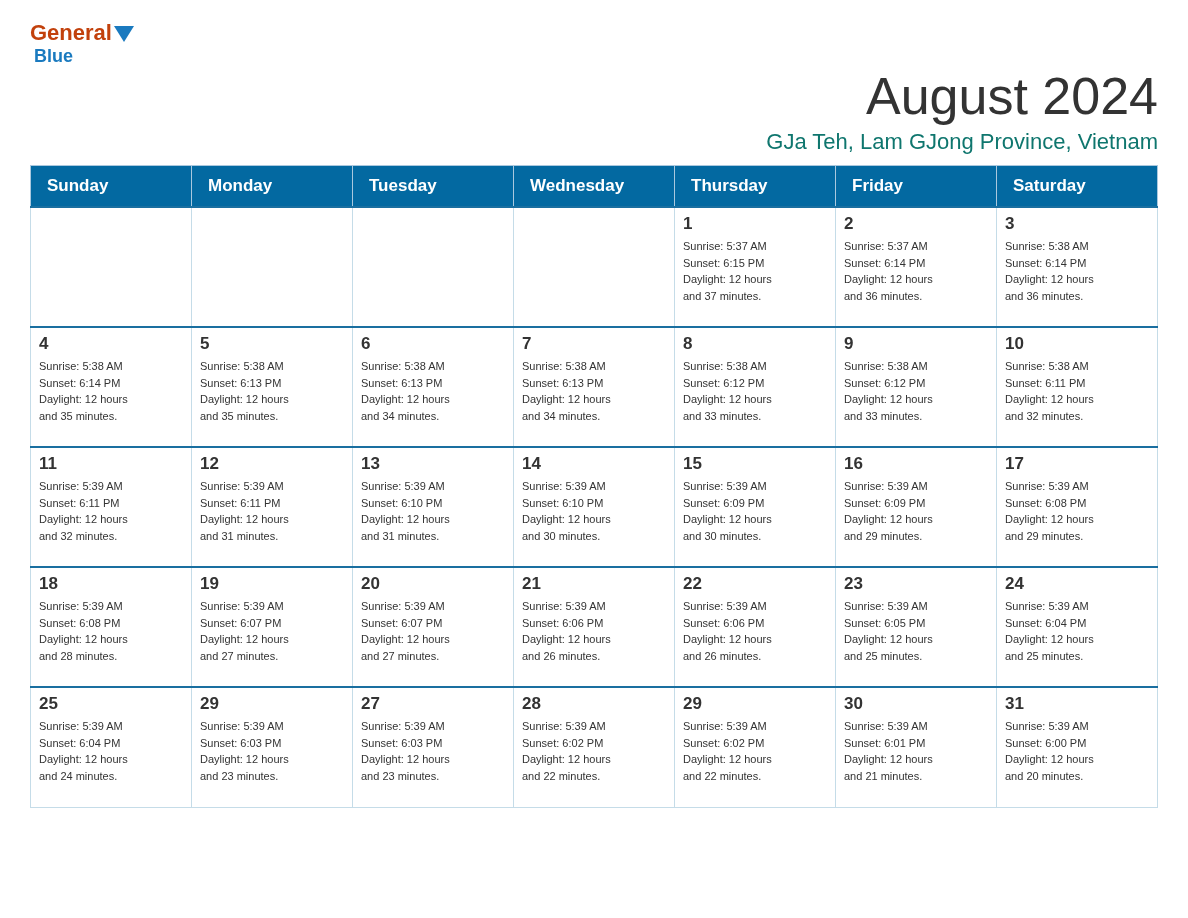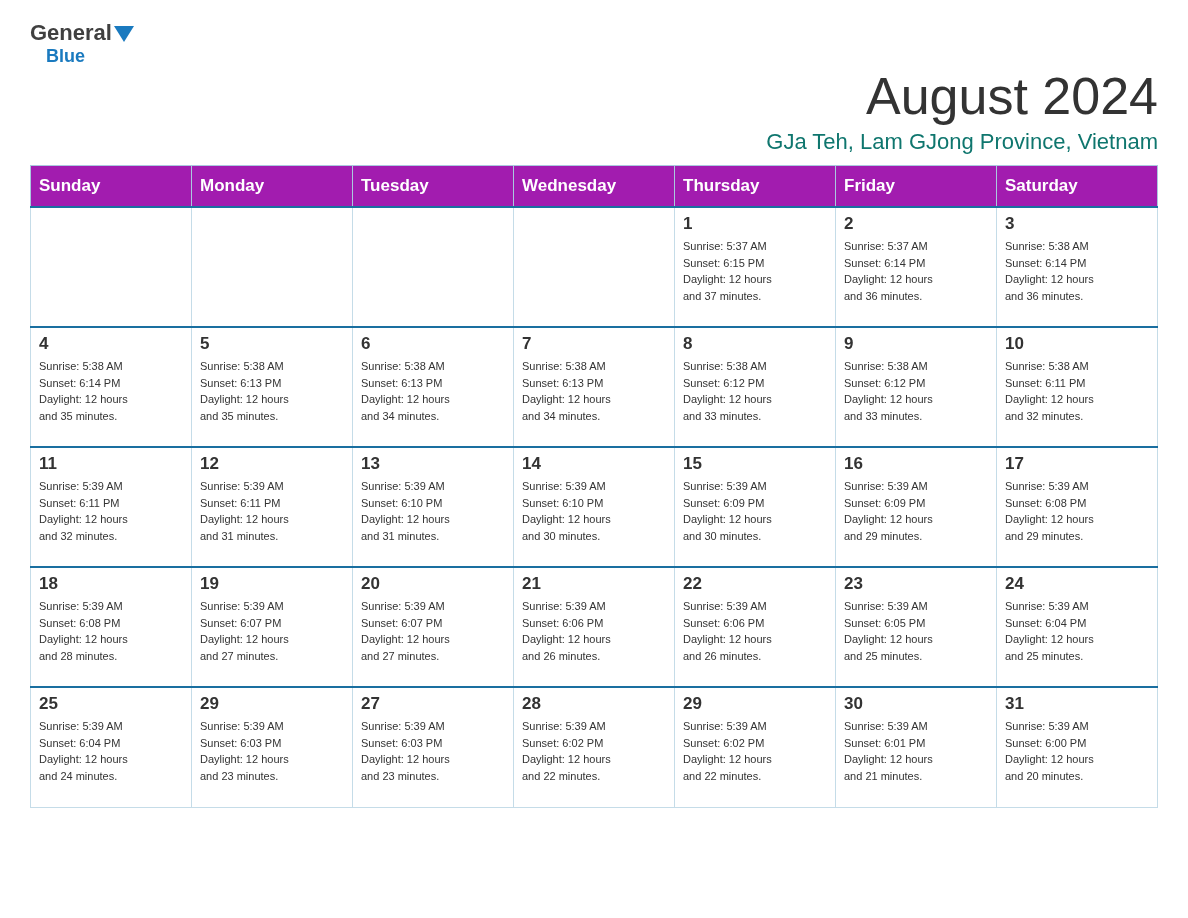"General" .logo-general { color: #404040 -> #c2410c }
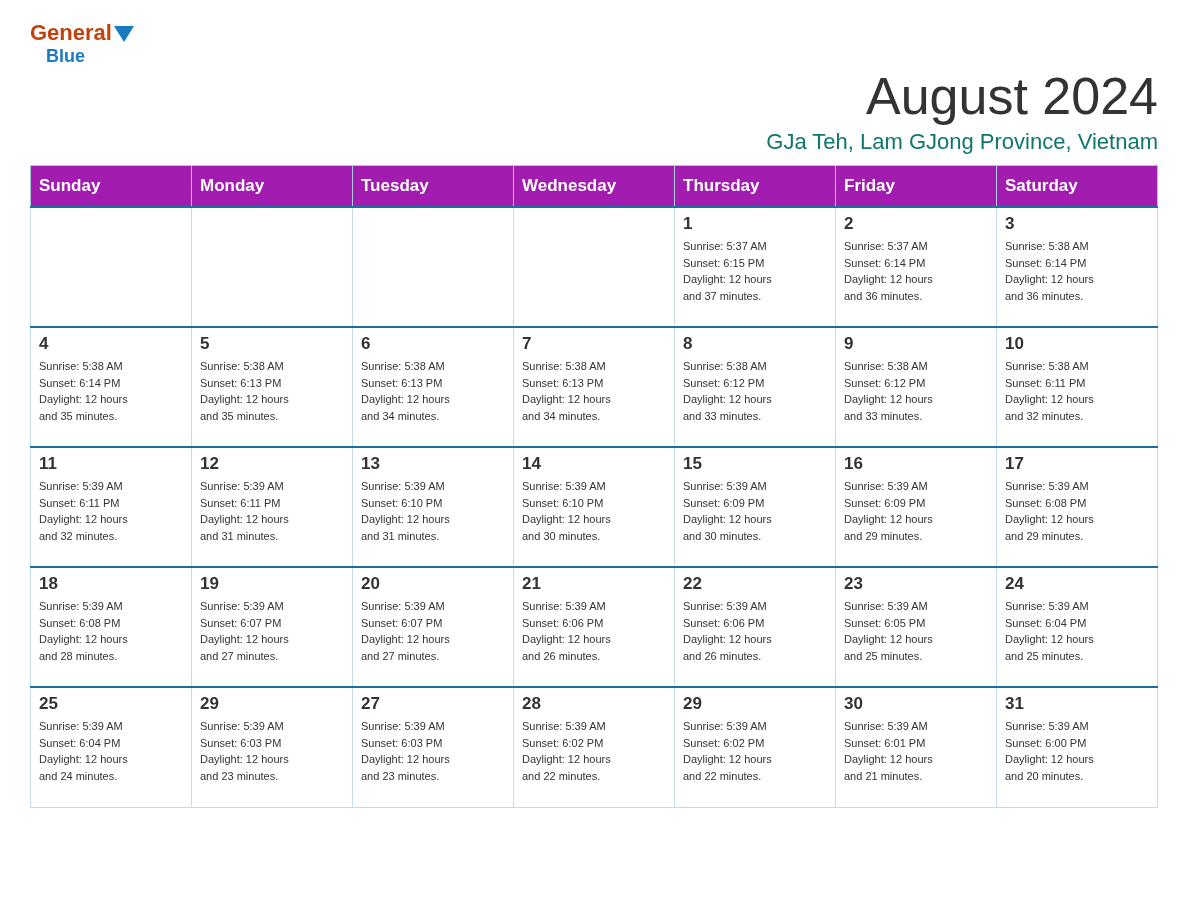"Blue" .logo-sub { margin-left: 16px -> 4px }
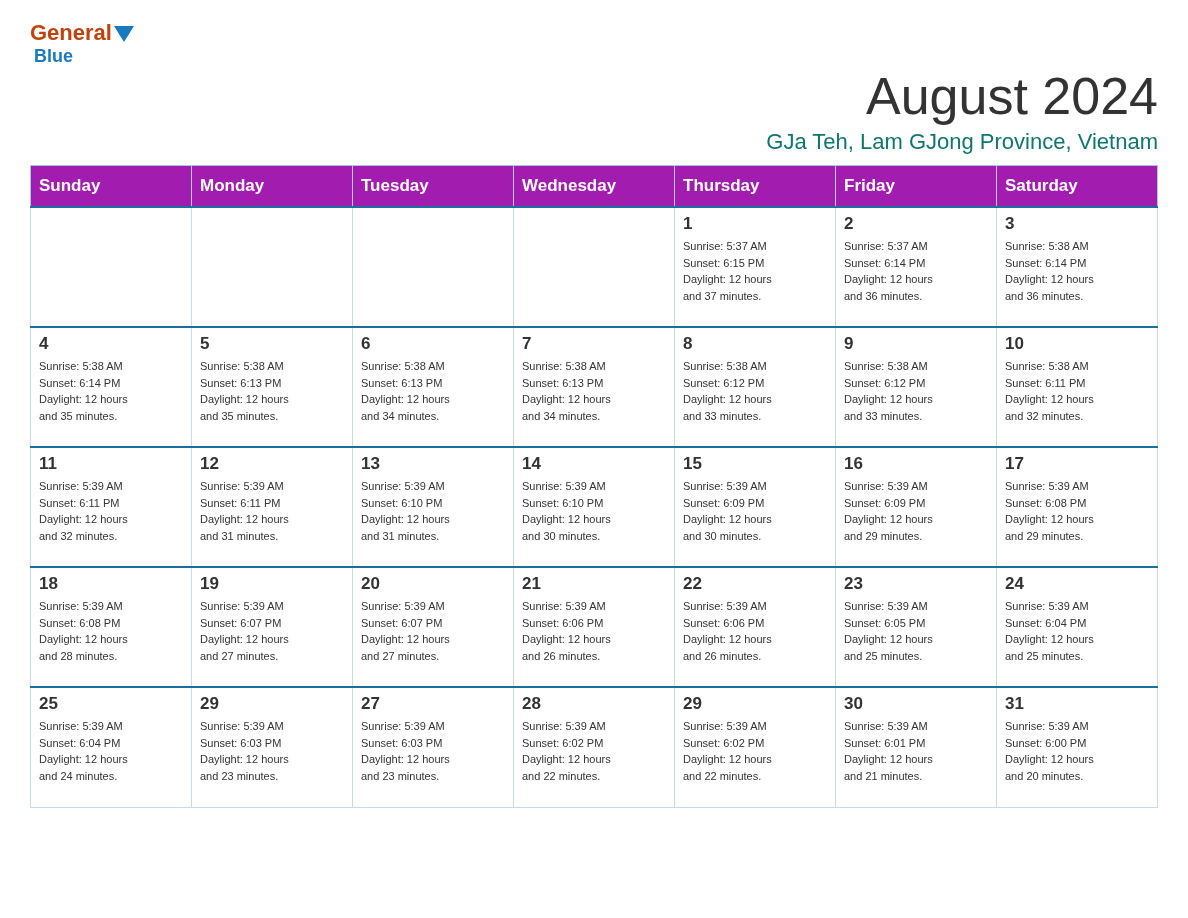"Sunday" .calendar thead tr th { background-color: #a21caf -> #0369a1; padding: 10px 8px -> 10px 16px }
